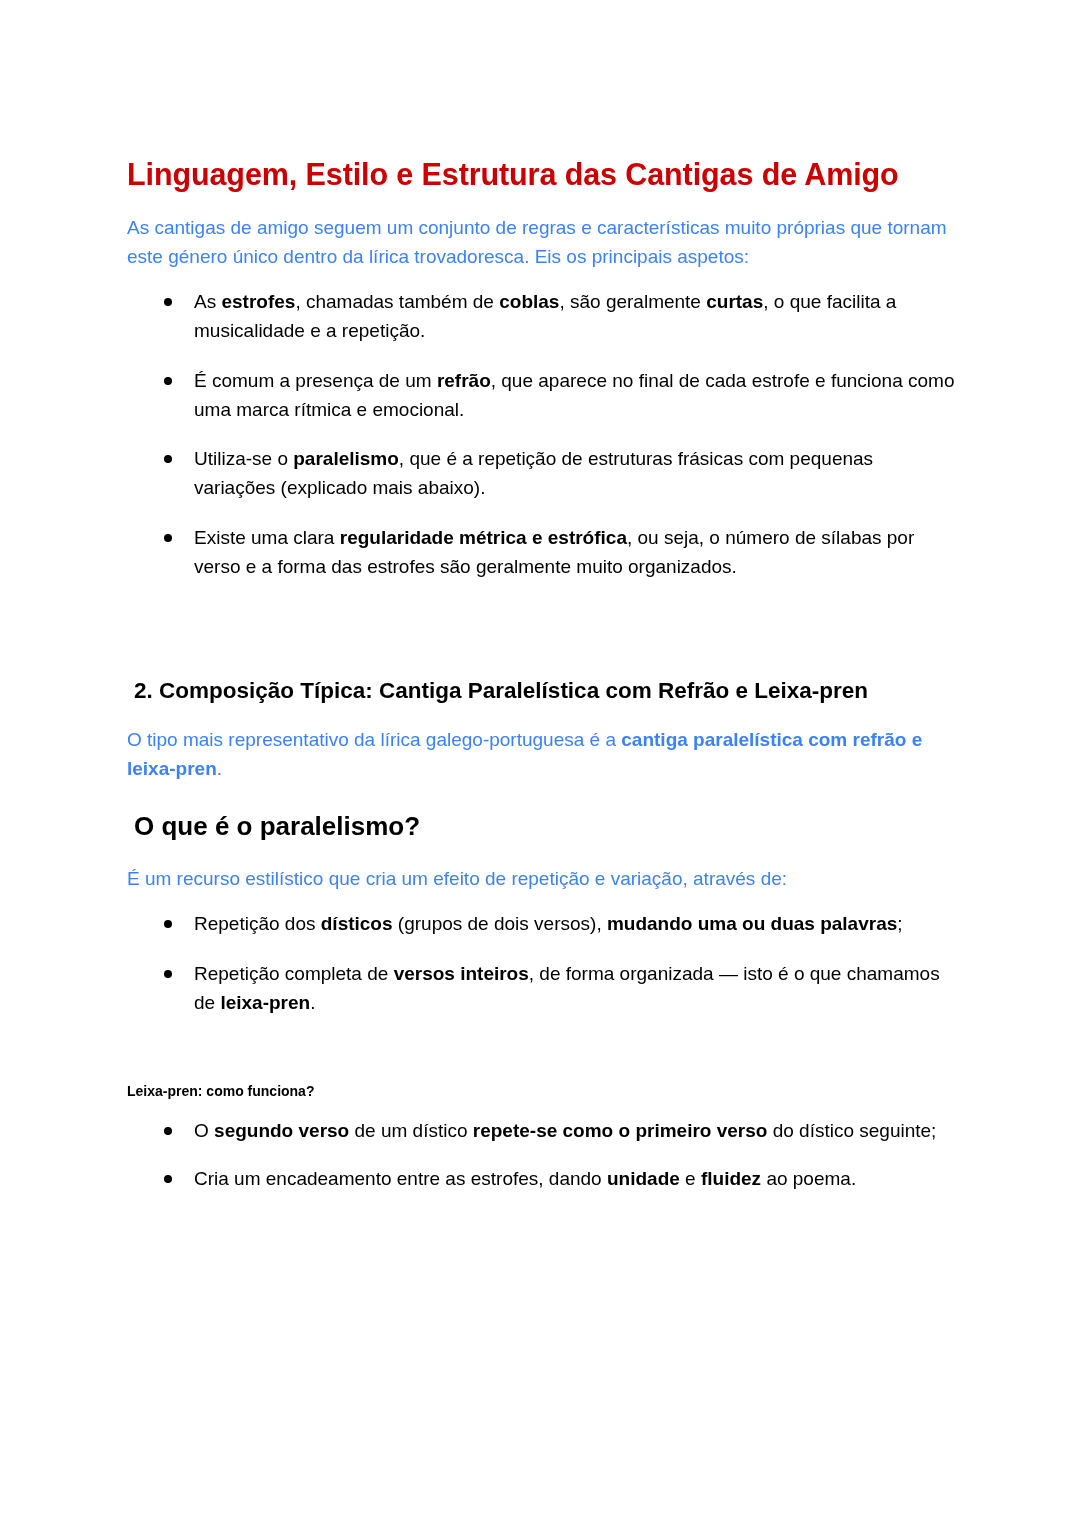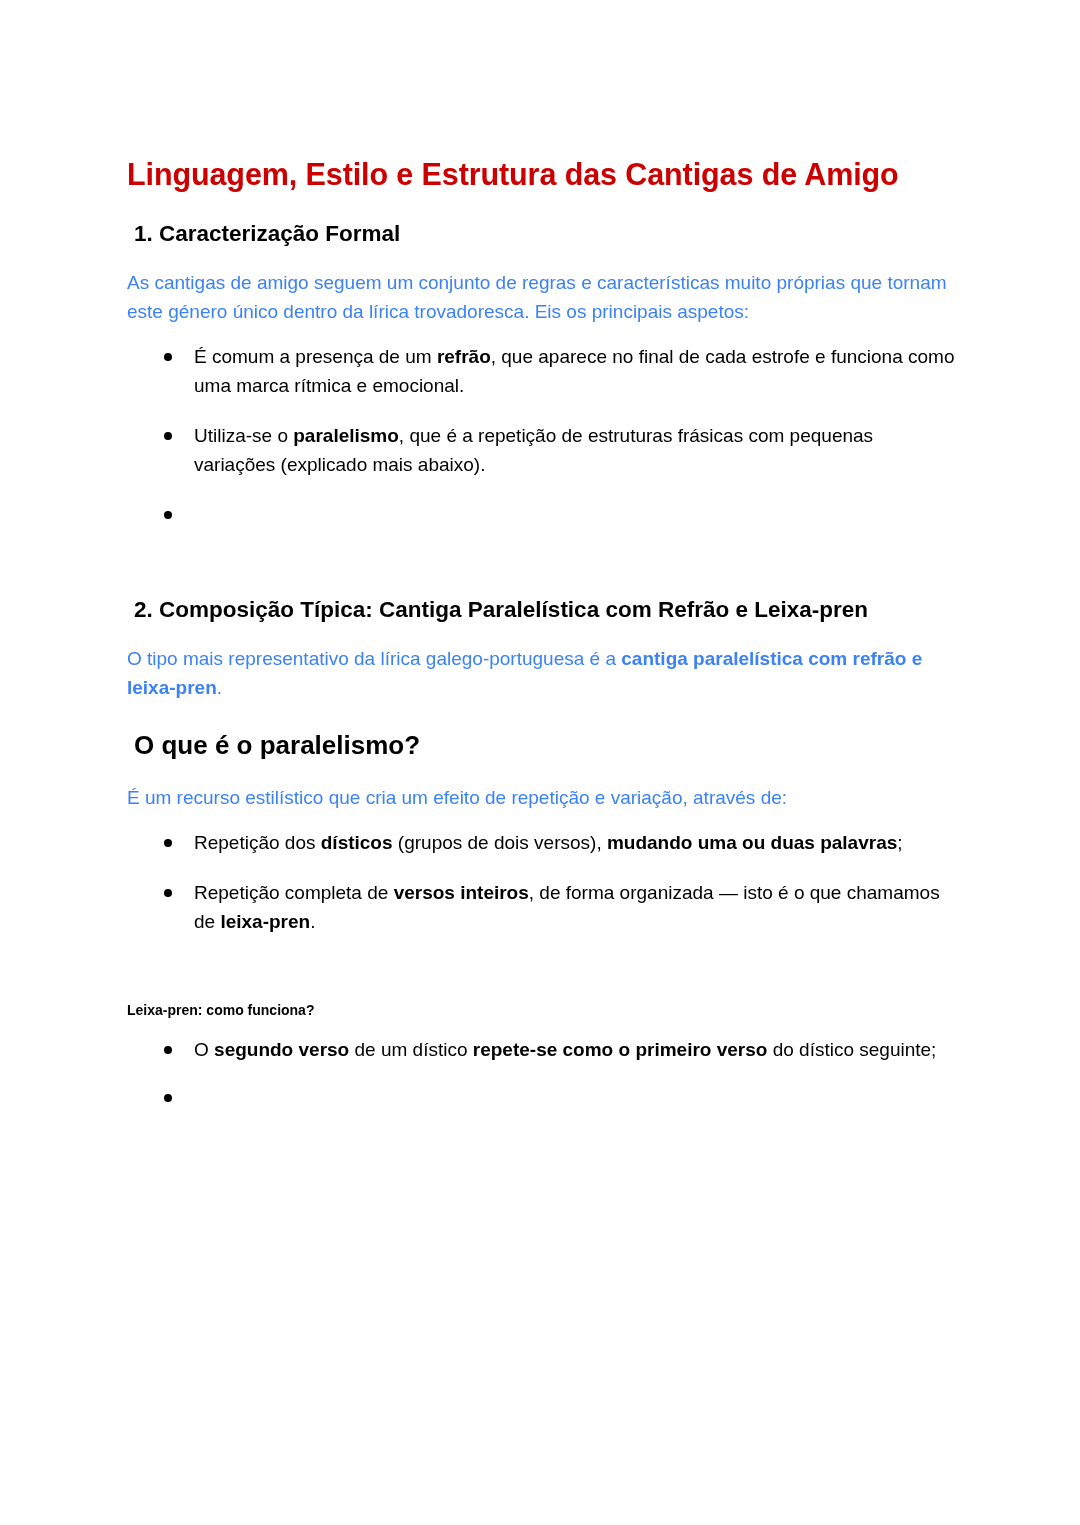"1. Caracterização Formal" h2.section-heading { html: <h2>1. Caracterização Formal</h2> -> none }
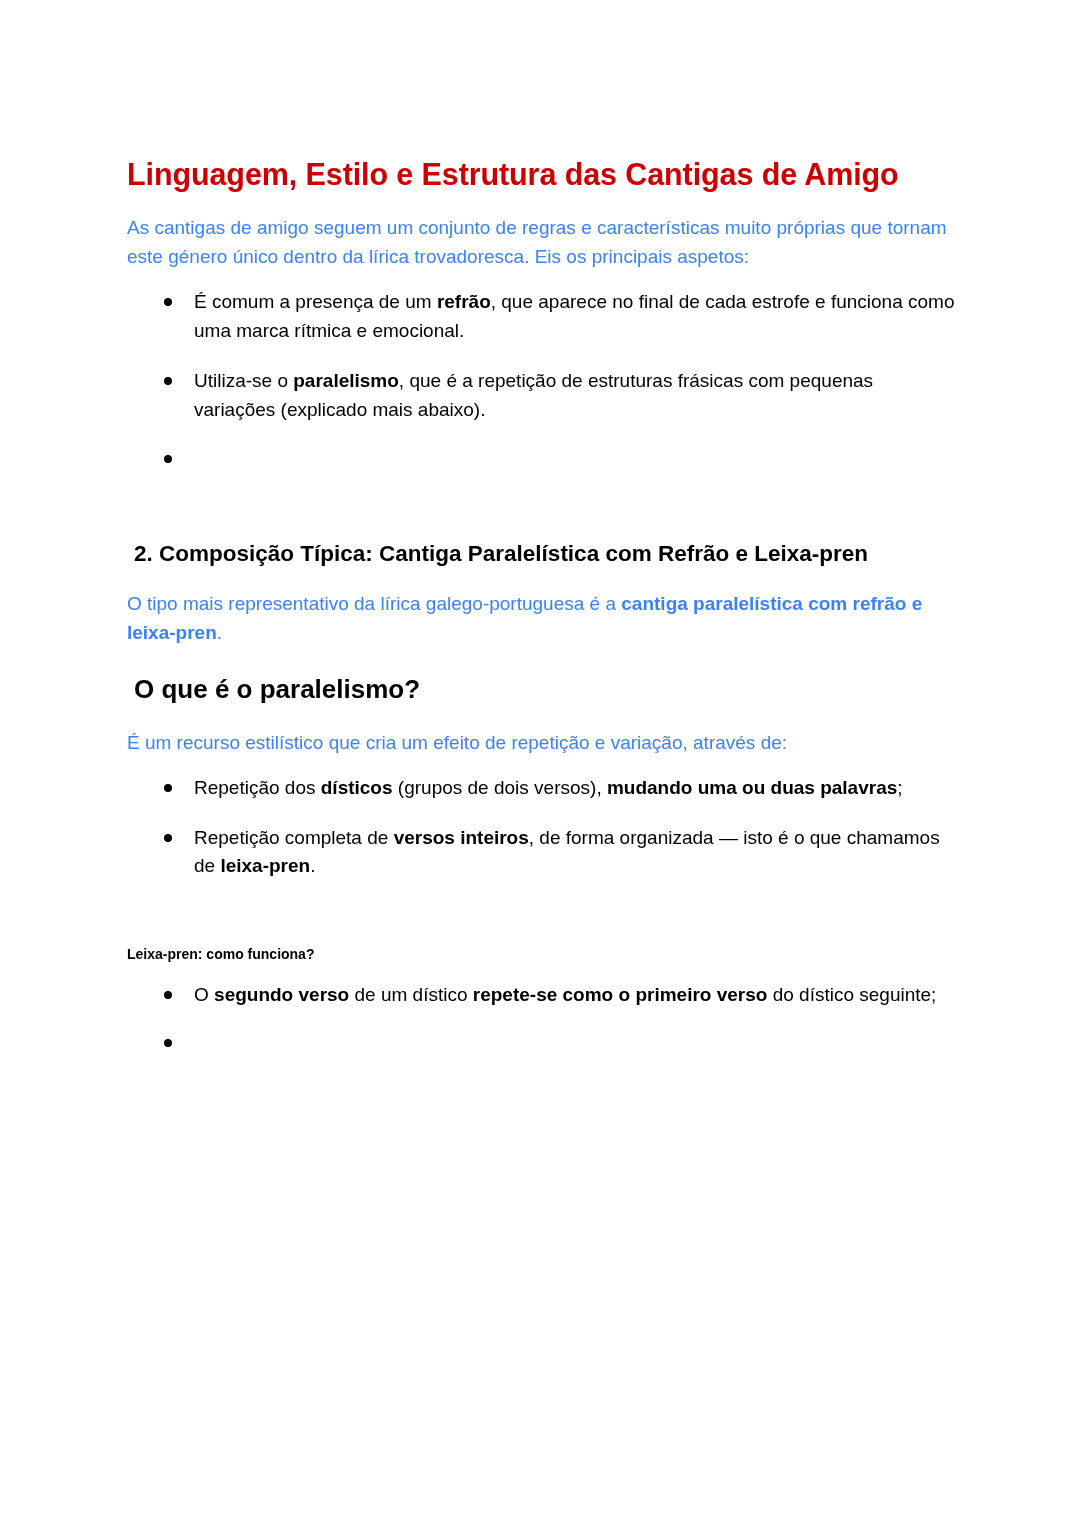"As estrofes, chamadas também de" li { html: none -> <li> <span></span> <span><span>As </span><b>estrofes</b><span>, chamadas também de </span><b>coblas</b><span>, são geralmente </span><b>curtas</b><span>, o que facilita a musicalidade e a repetição.</span></span> </li> }
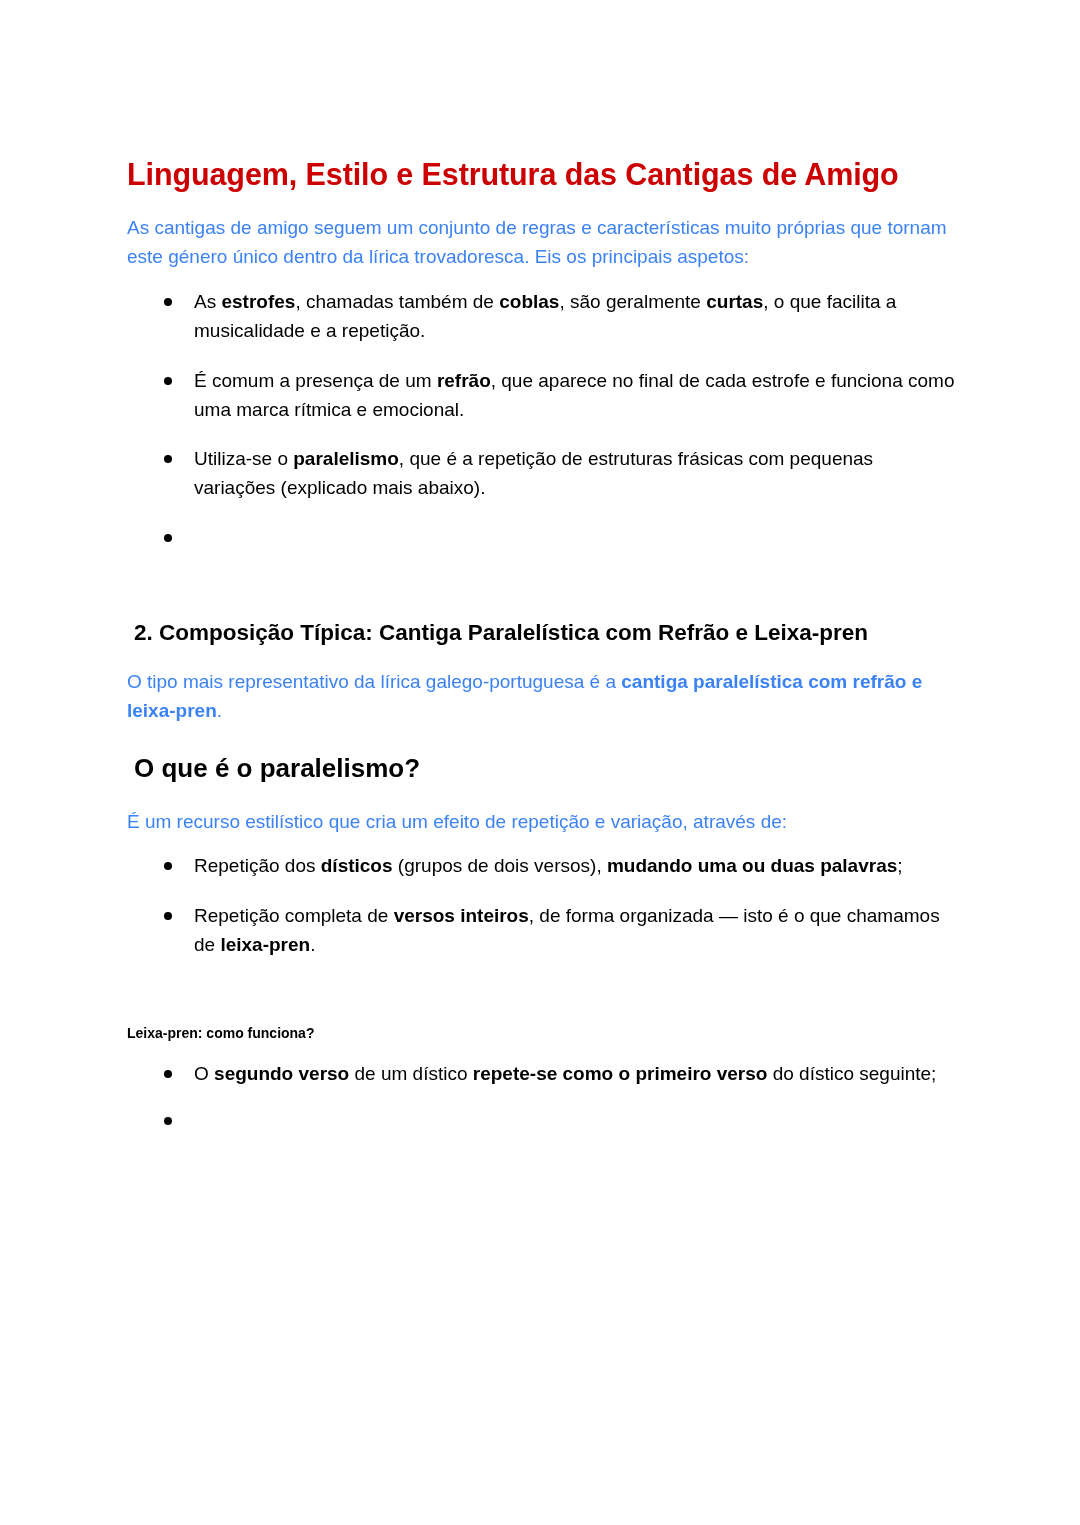"Existe uma clara regularidade métrica" span.rich { html: none -> <span><span>Existe uma clara </span><b>regularidade métrica e estrófica</b><span>, ou seja, o número de sílabas por verso e a forma das estrofes são geralmente muito organizados.</span></span> }
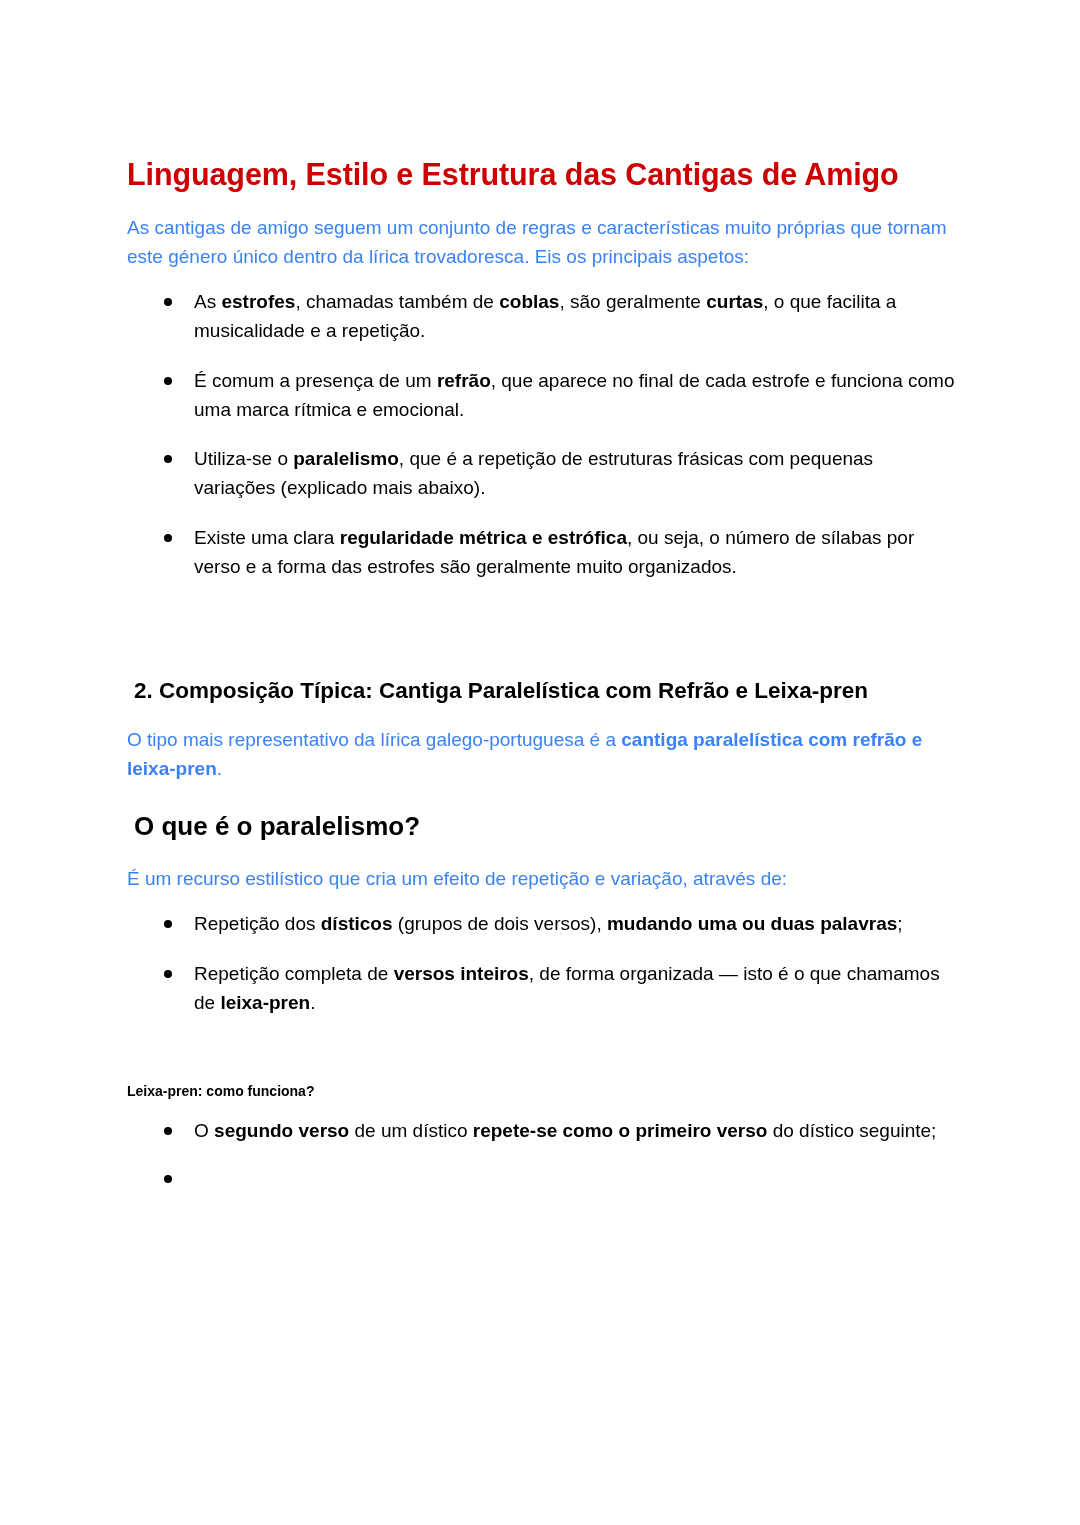"Cria um encadeamento entre as" span.rich { html: none -> <span><span>Cria um encadeamento entre as estrofes, dando </span><b>unidade</b><span> e </span><b>fluidez</b><span> ao poema.</span></span> }
